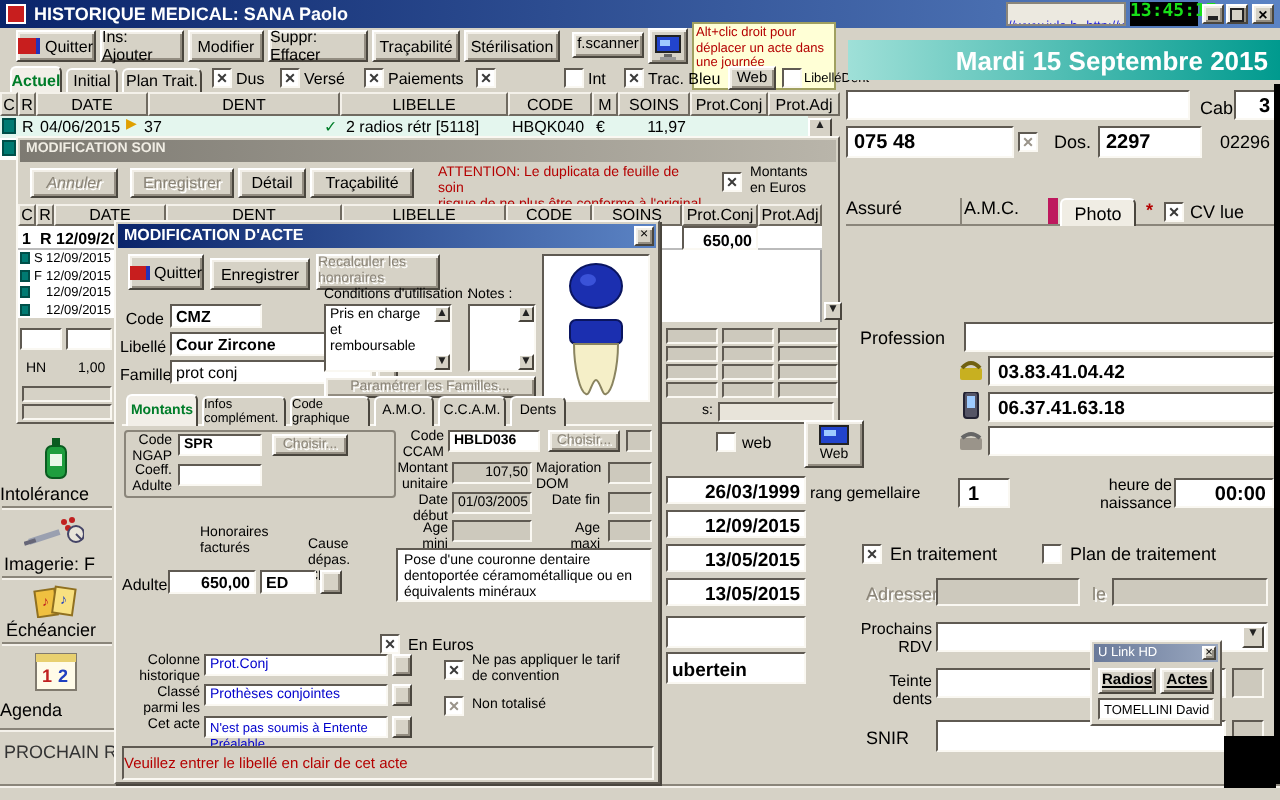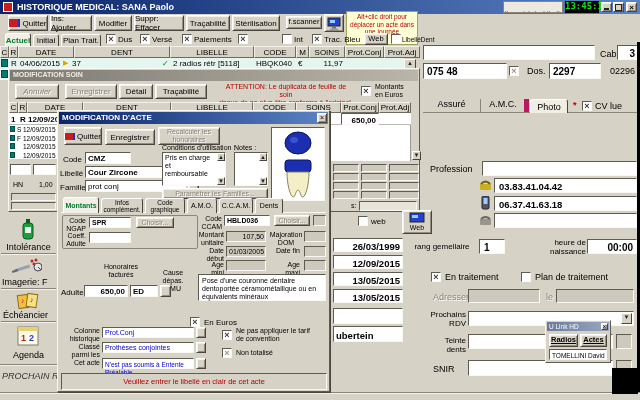"Mardi 15 Septembre 2015" div.A { html: none -> <div> <span>Mardi 15 Septembre 2015</span> </div> }
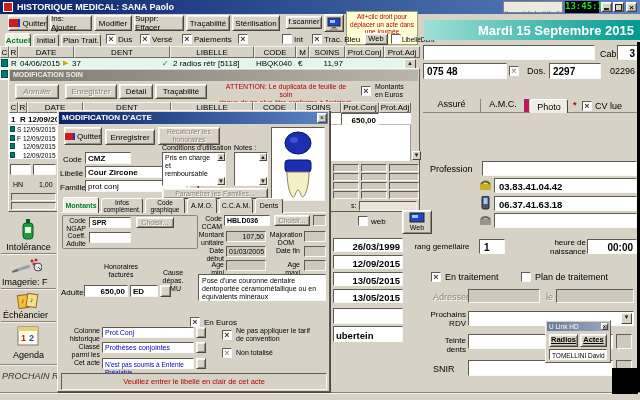"Assuré" .ct { text-align: center -> left }
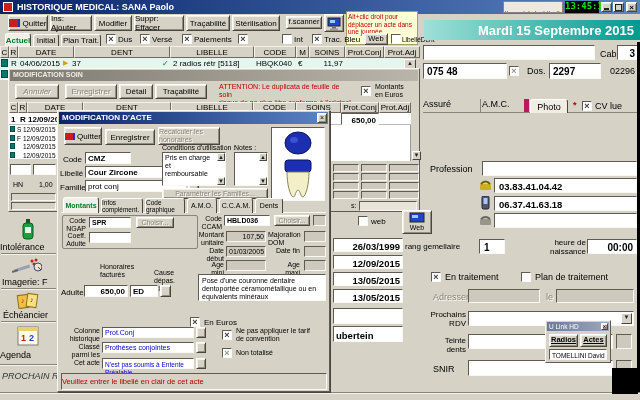"PROCHAIN R" div.A { font-style: italic -> none }
